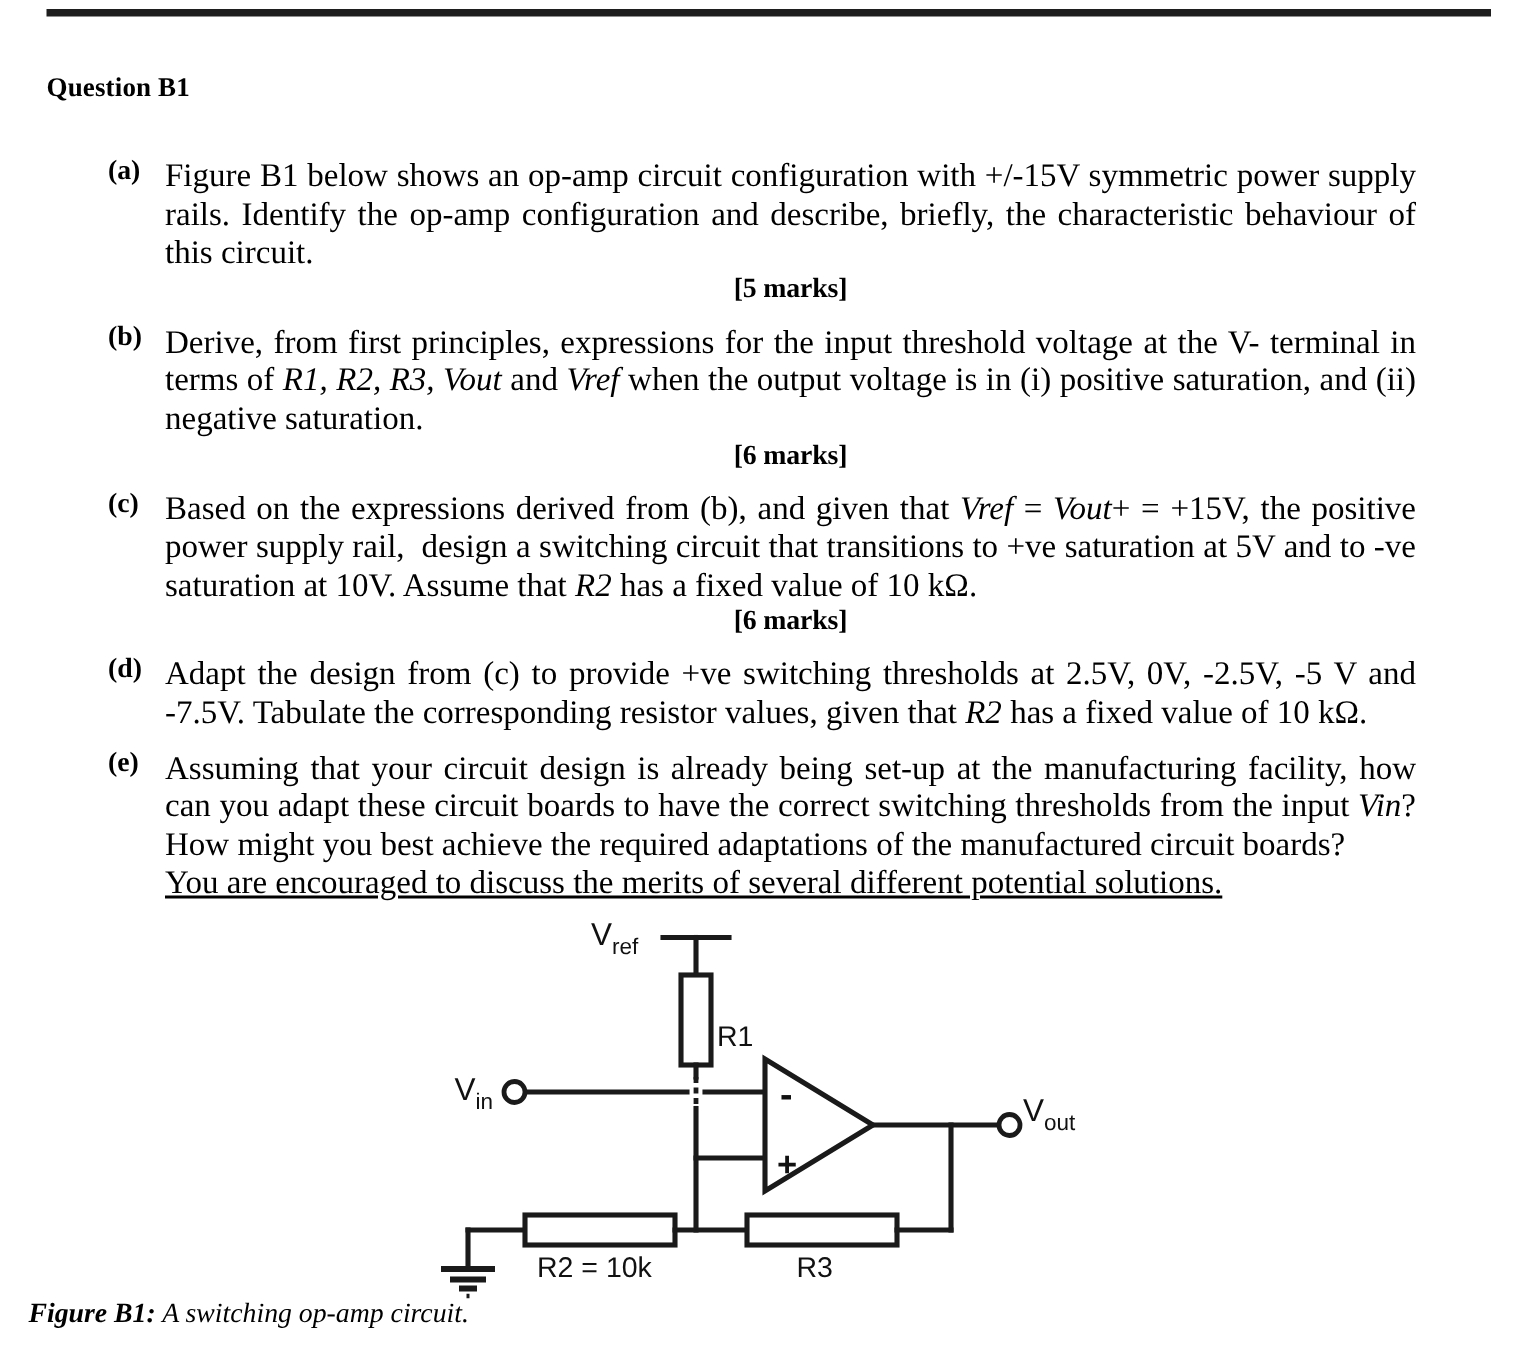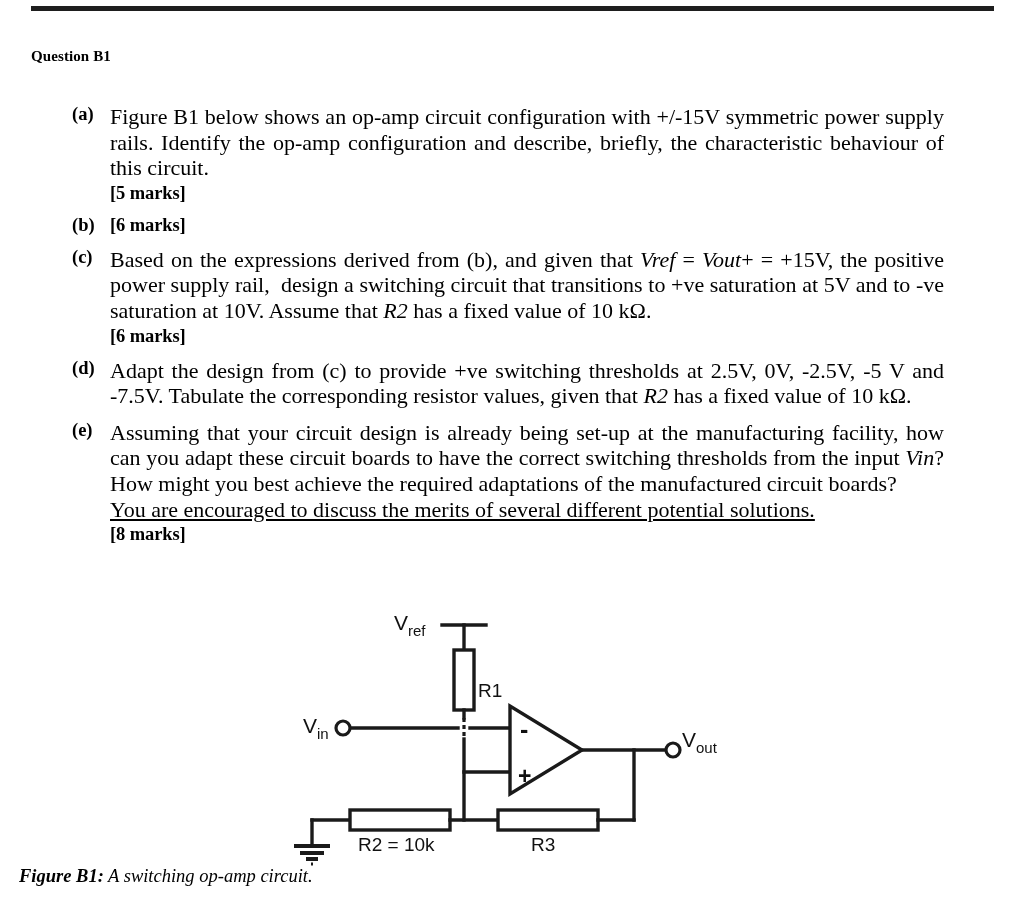"Question B1" .q-title { font-size: 15px -> 18px }
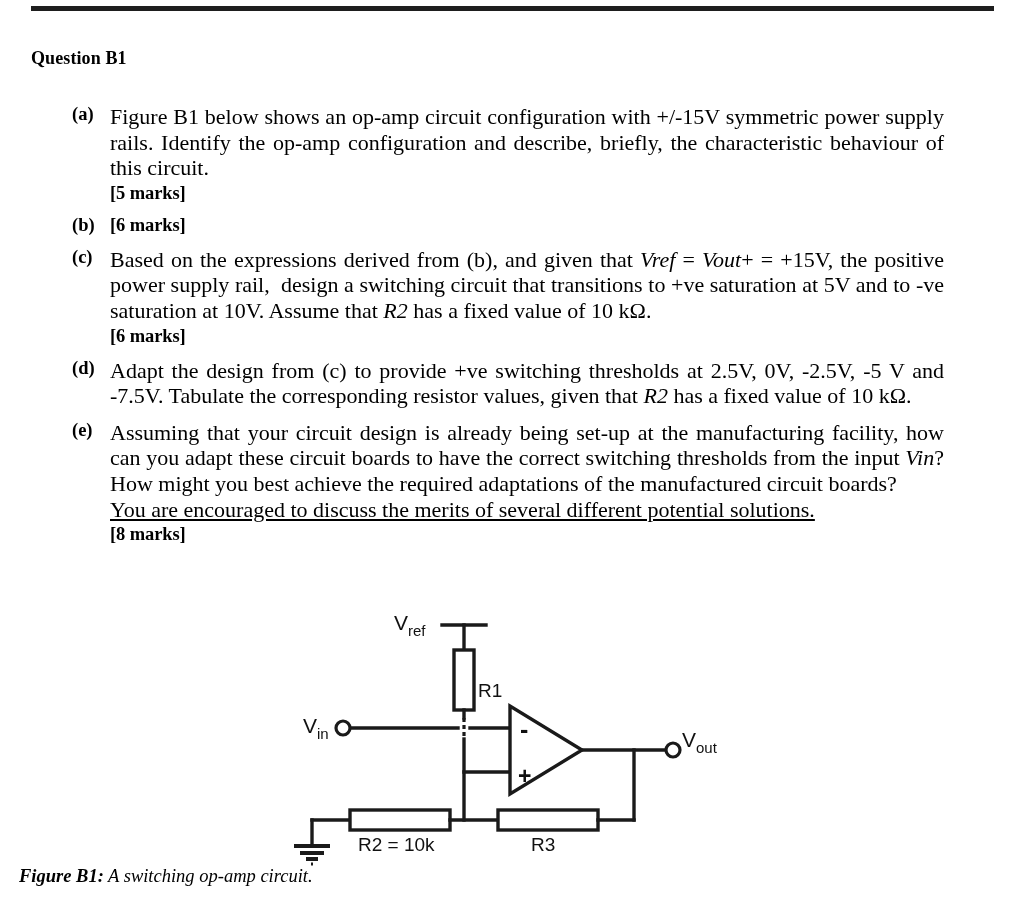"[5 marks]" .marks { text-align: left -> center }
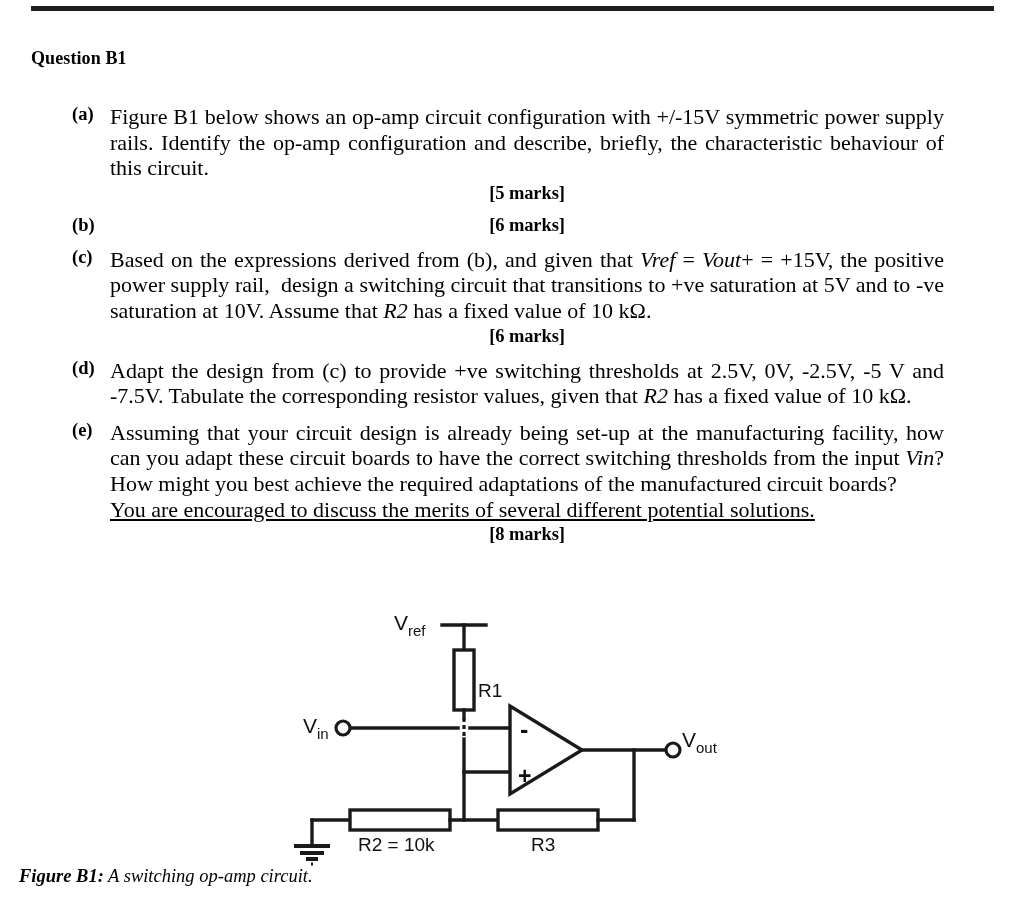"Derive, from first principles," p.qpara { html: none -> <p>Derive, from first principles, expressions for the input threshold voltage at the V- terminal in terms of <em>R1, R2, R3, Vout</em> and <em>Vref</em> when the output voltage is in (i) positive saturation, and (ii) negative saturation.</p> }
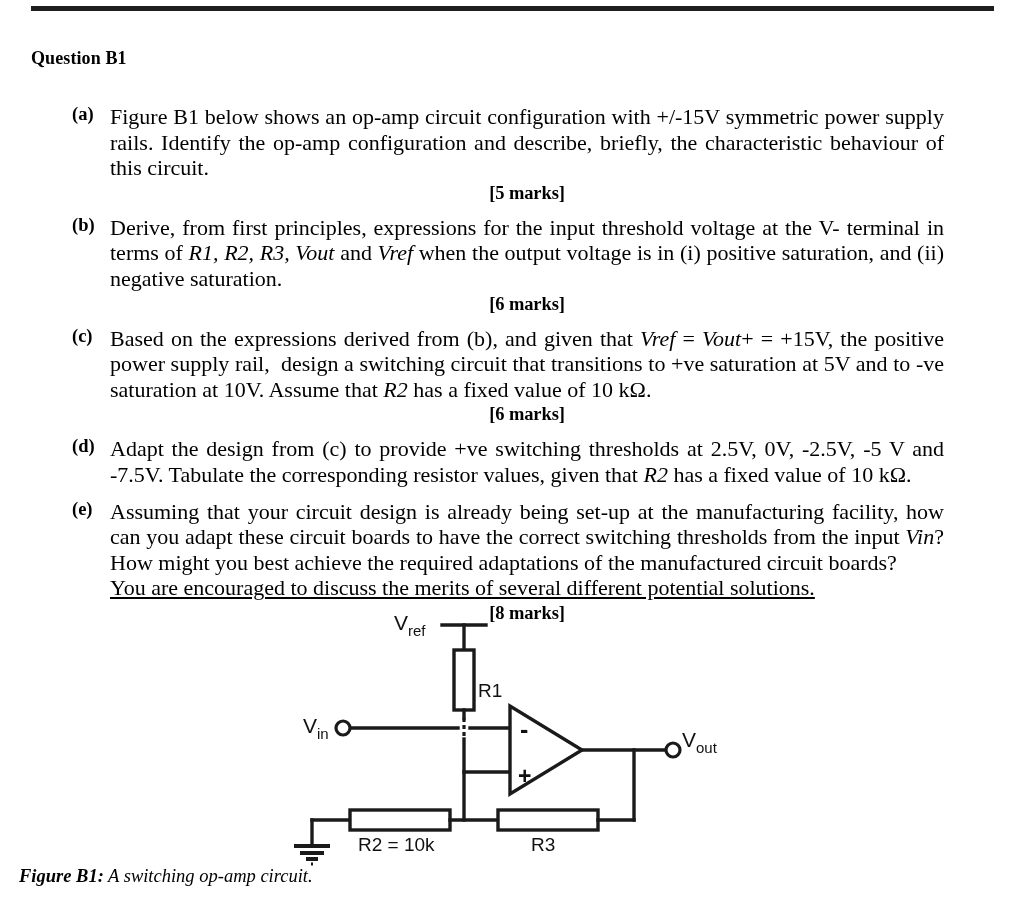"[8 marks]" span.marks { html: <span>[8 marks]</span> -> none }
